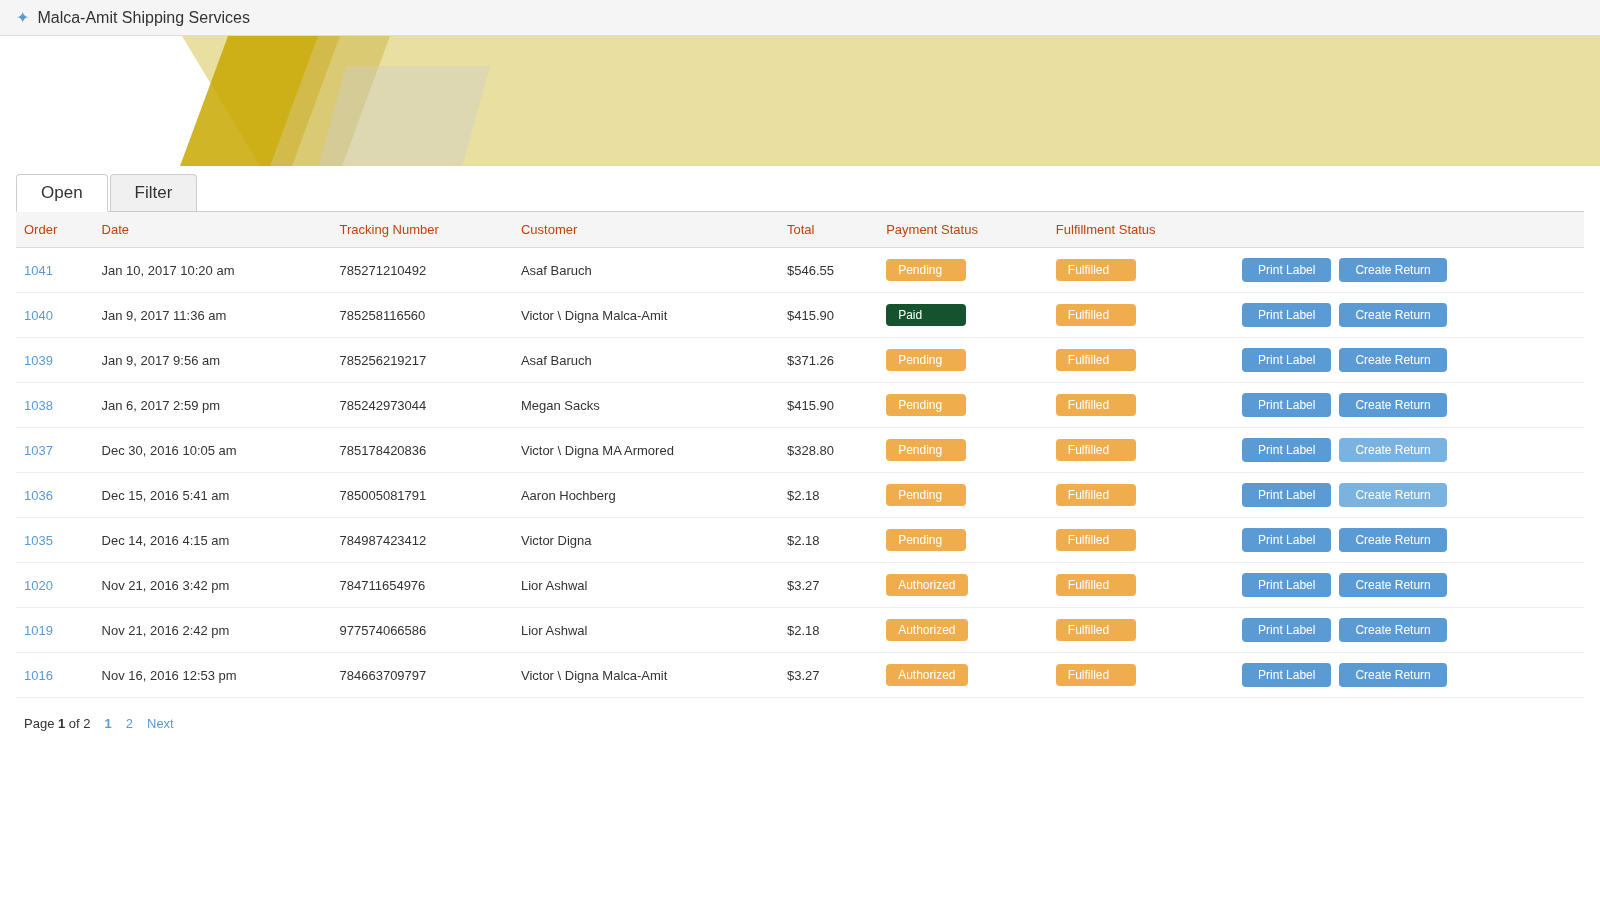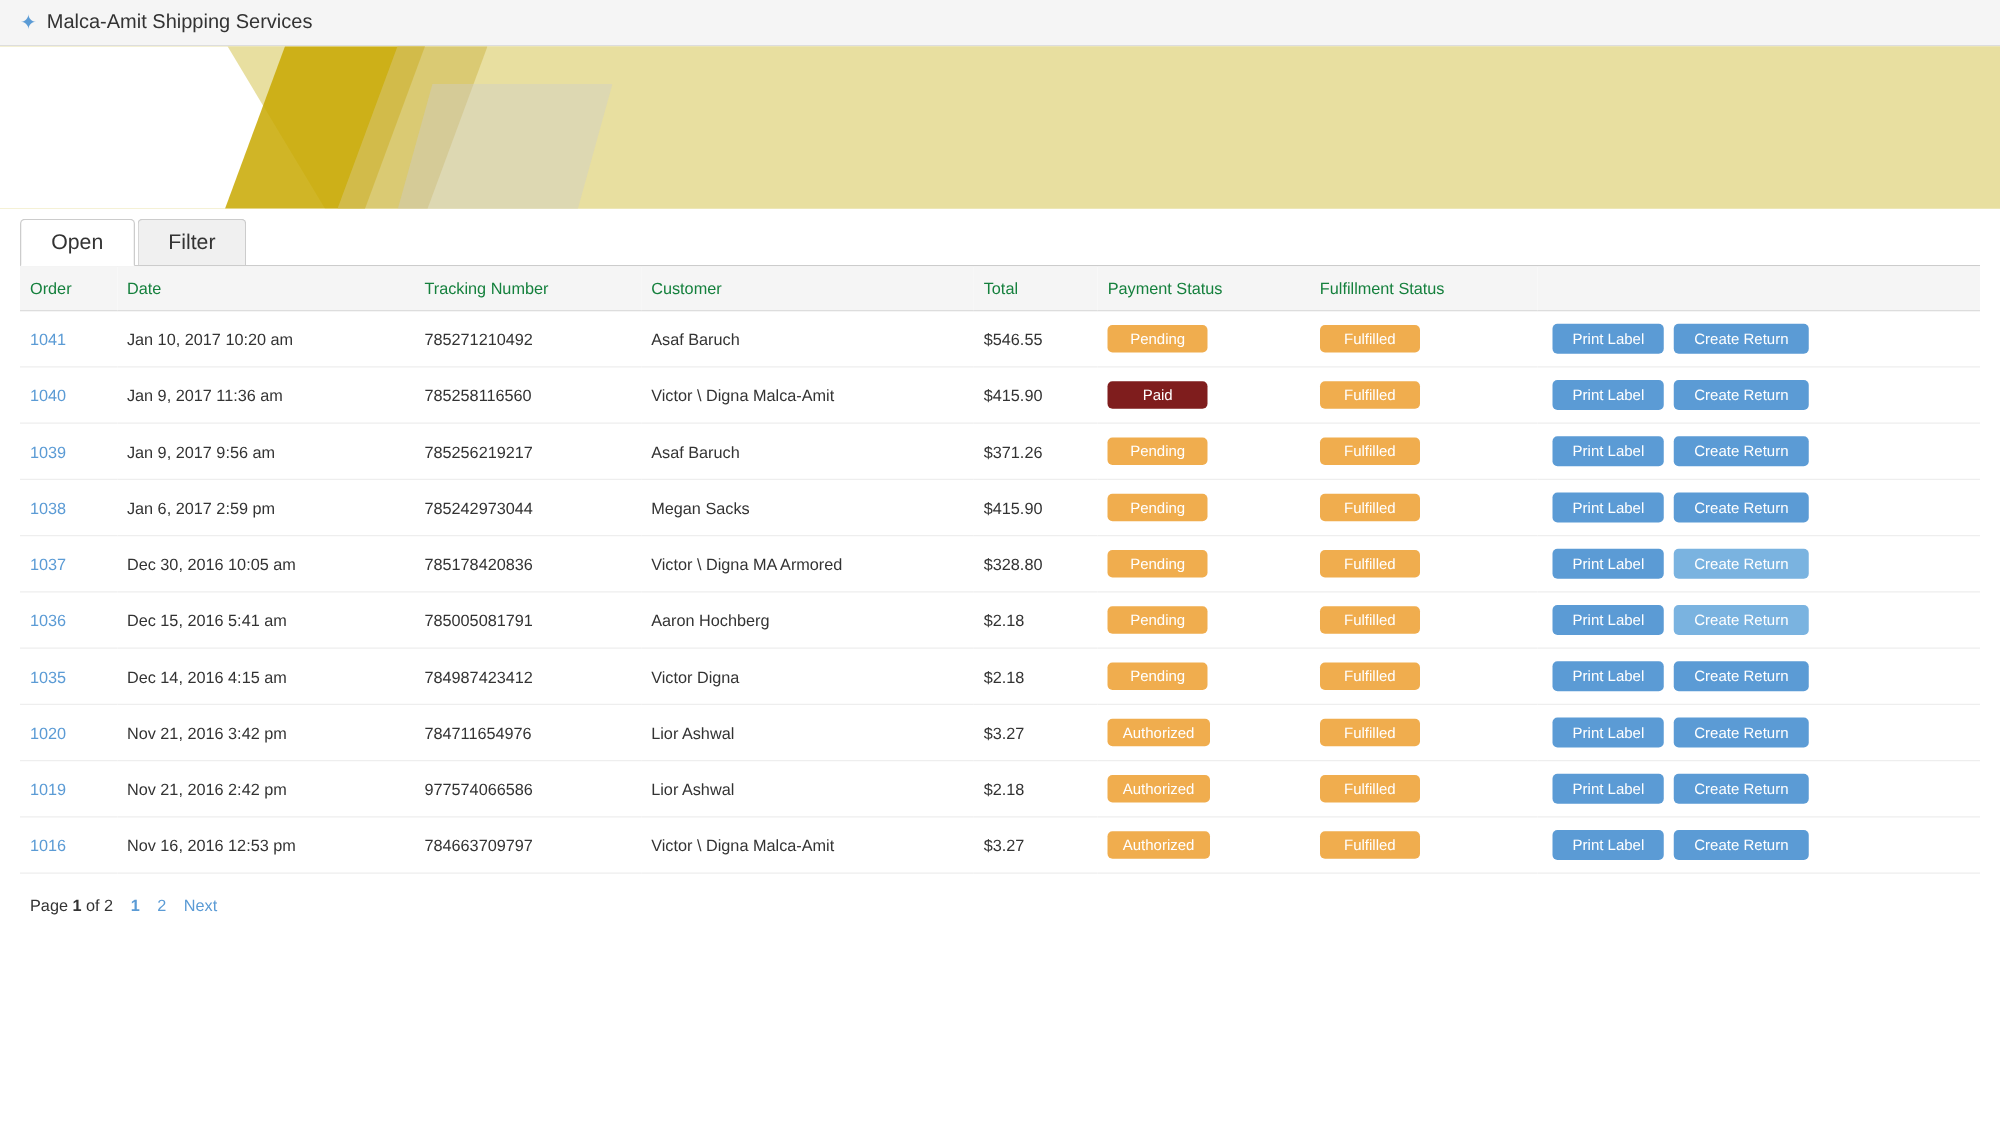"Order" thead th { color: #15803d -> #c2410c }
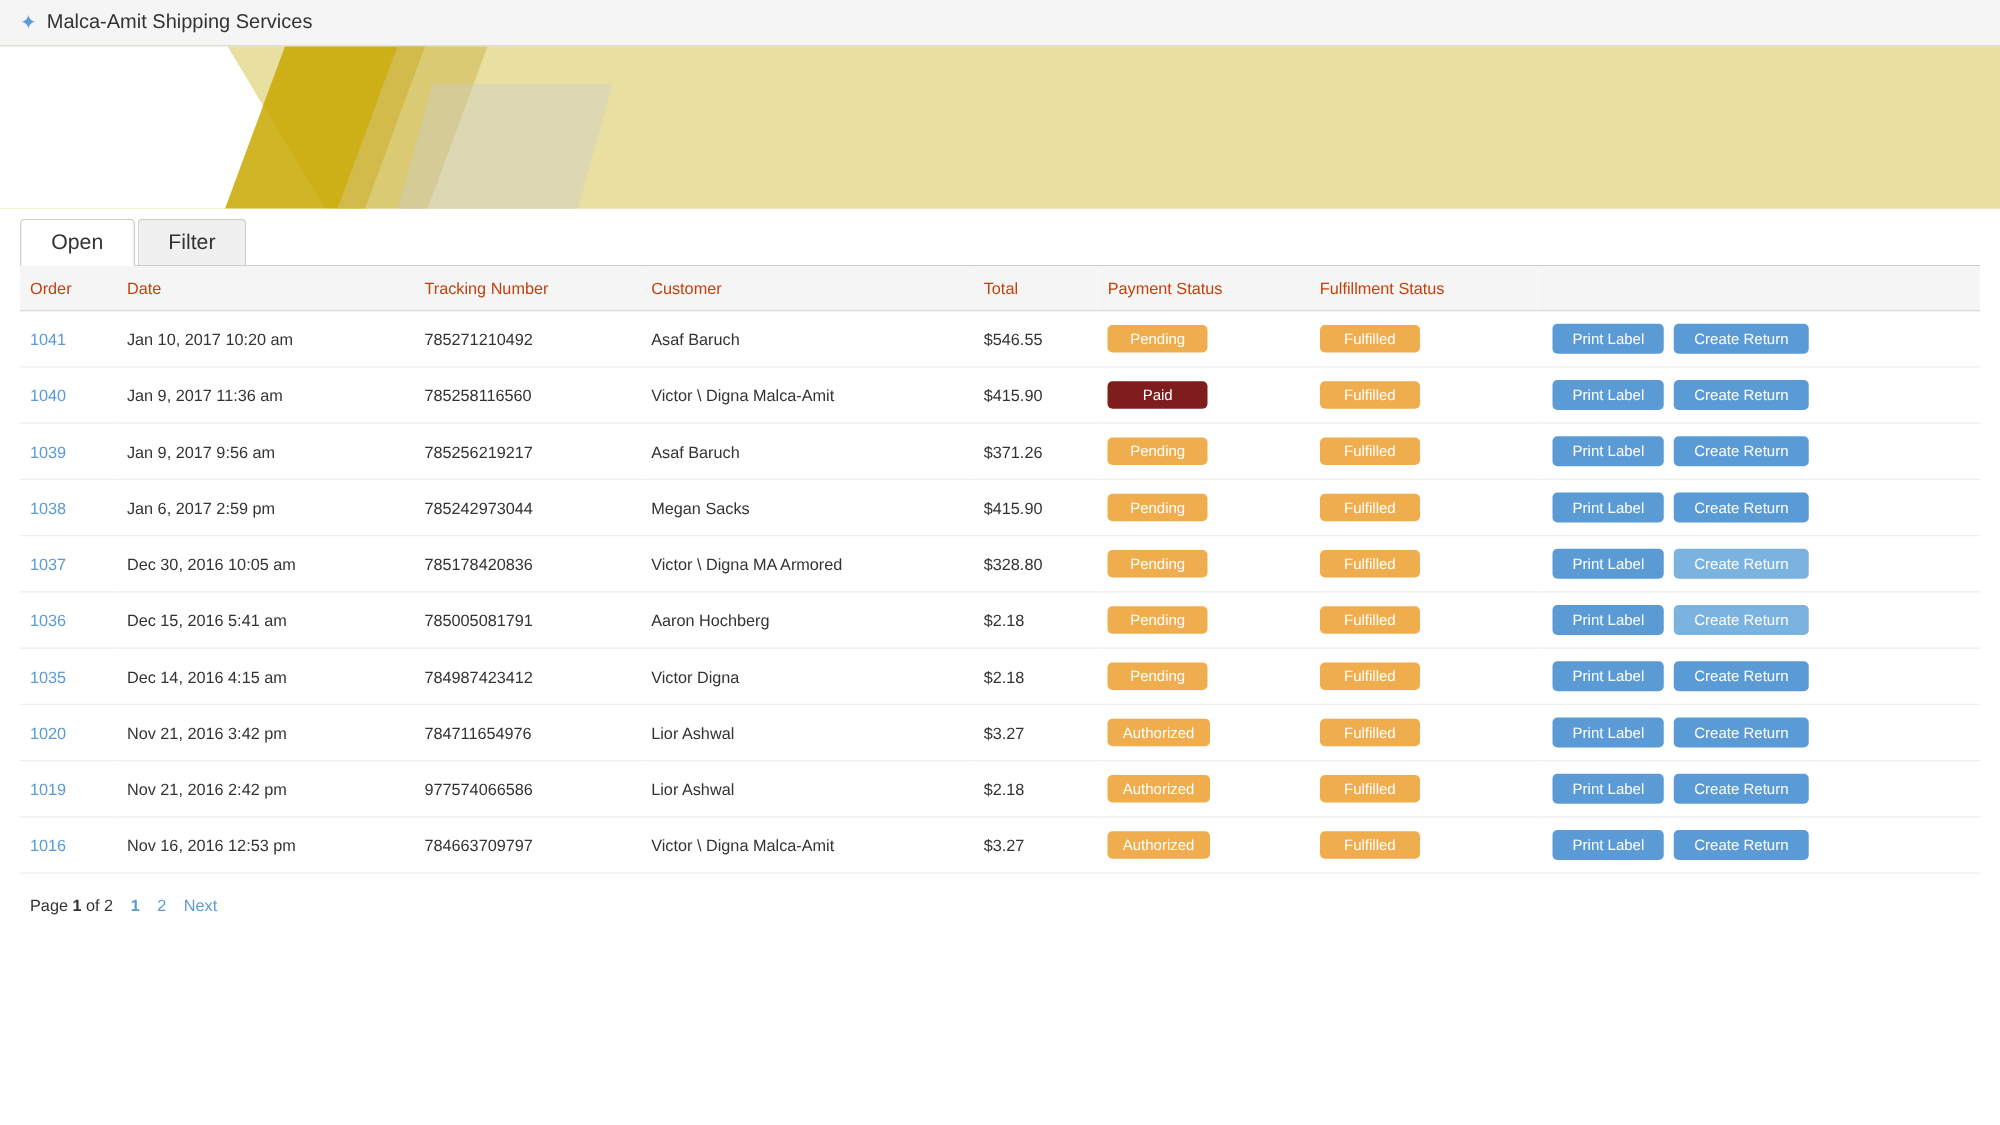"Pending" .badge { text-align: center -> none }
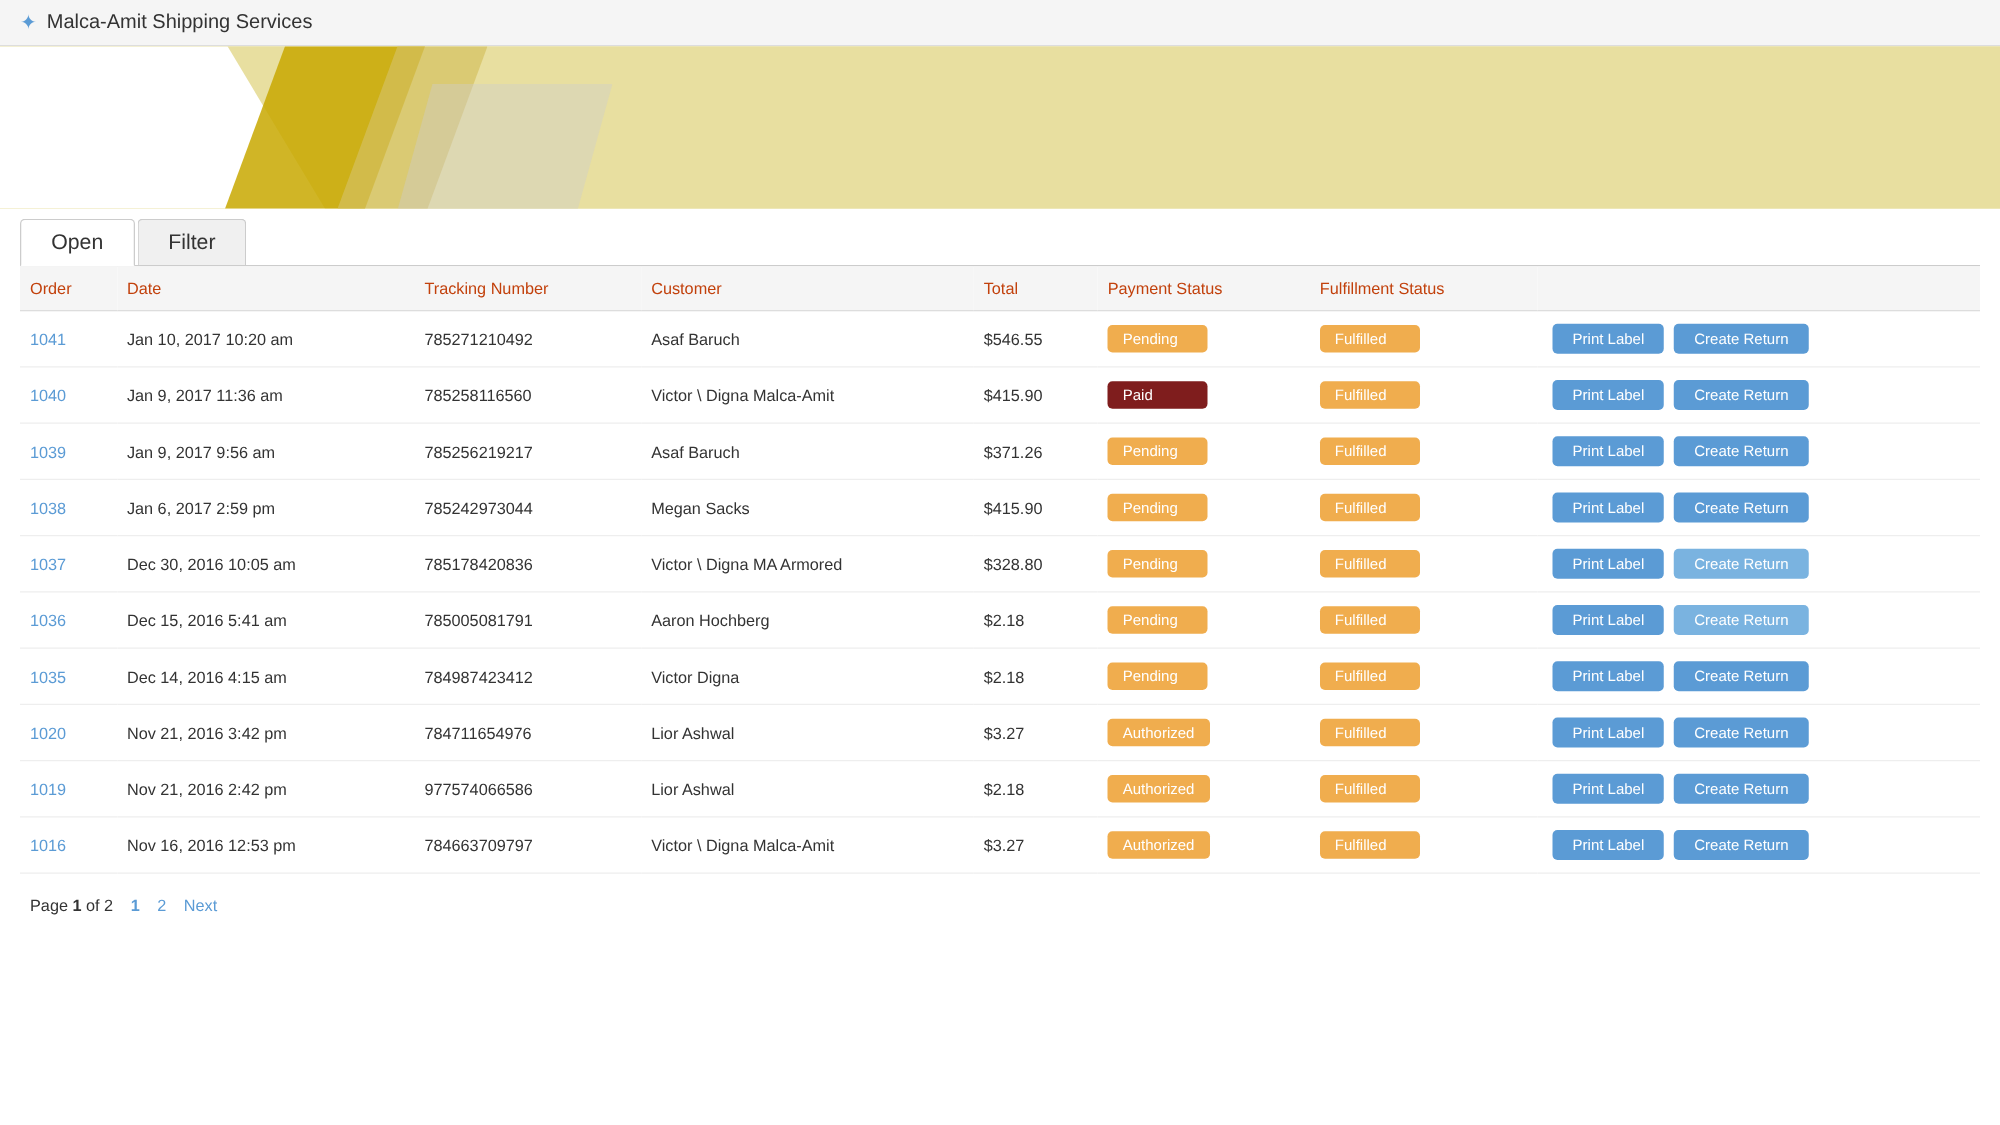"Paid" .badge-paid { background: #7f1d1d -> #14532d }
